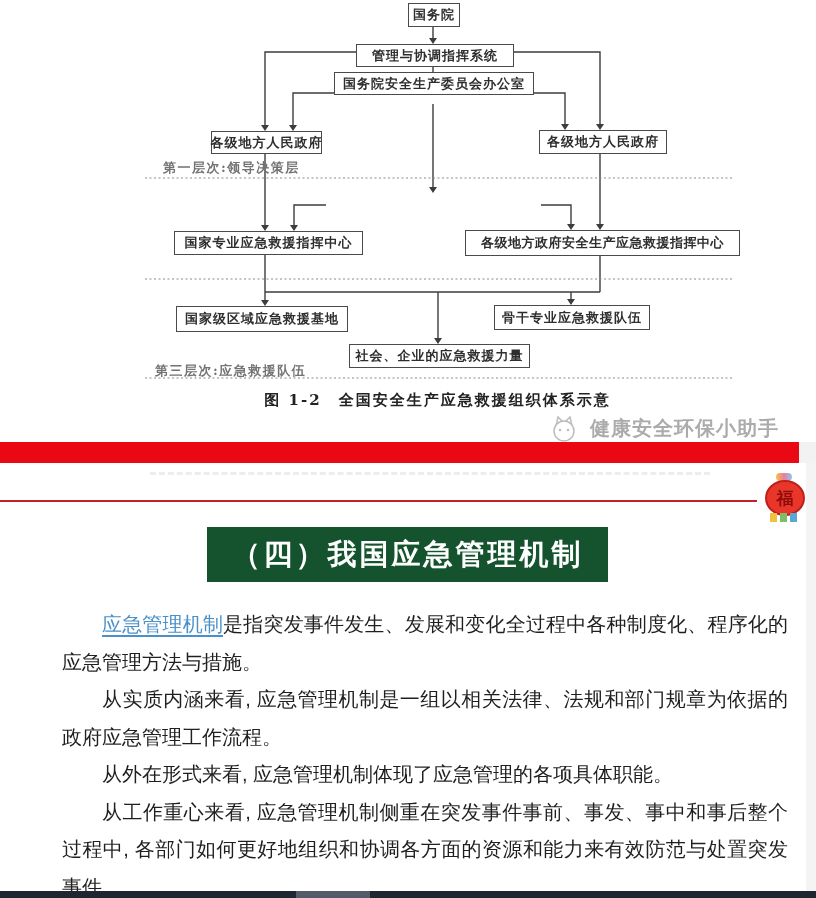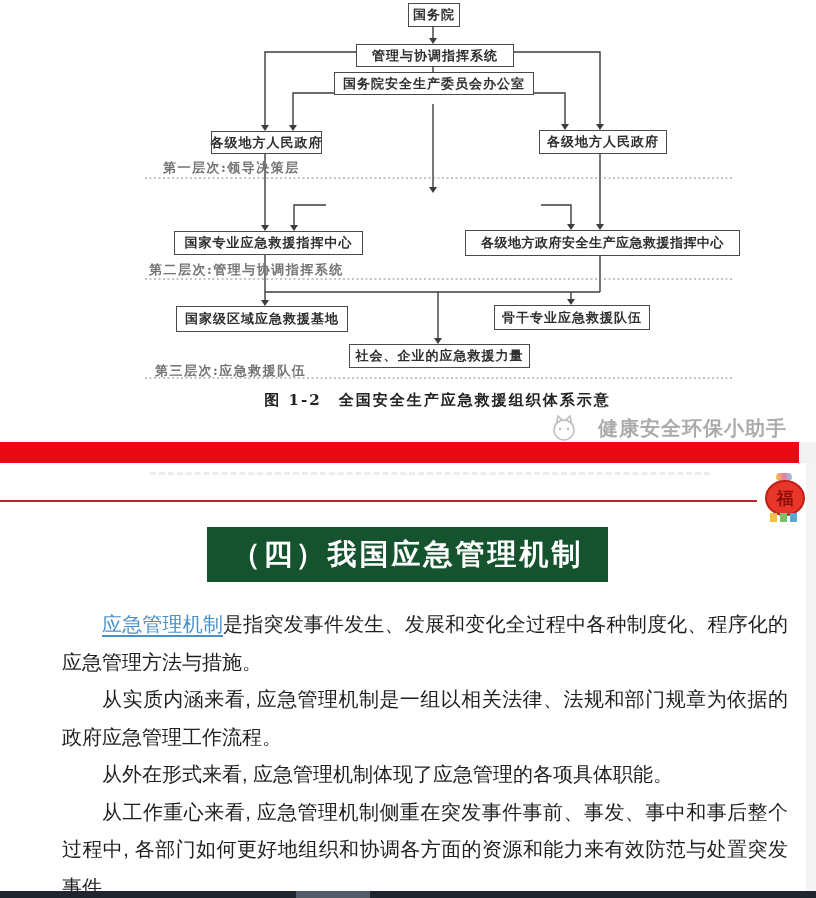"第二层次:管理与协调指挥系统" div.layer-label { html: <div>第二层次:管理与协调指挥系统</div> -> none }
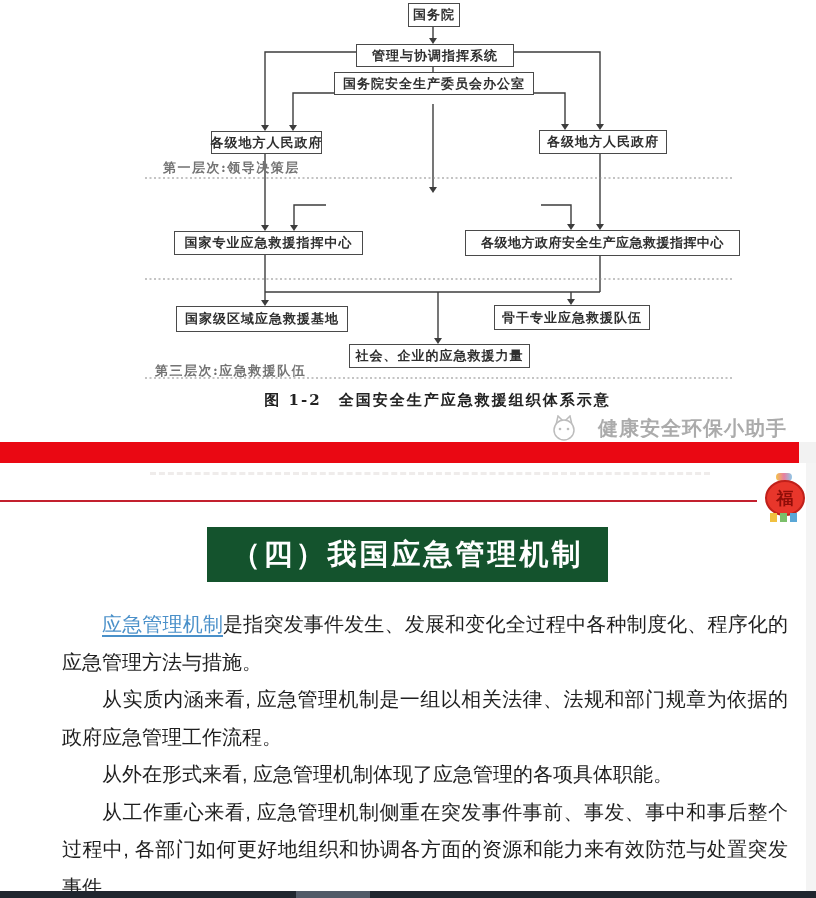"健康安全环保小助手" .watermark { align-items: flex-start -> center; gap: 16px -> 8px }
